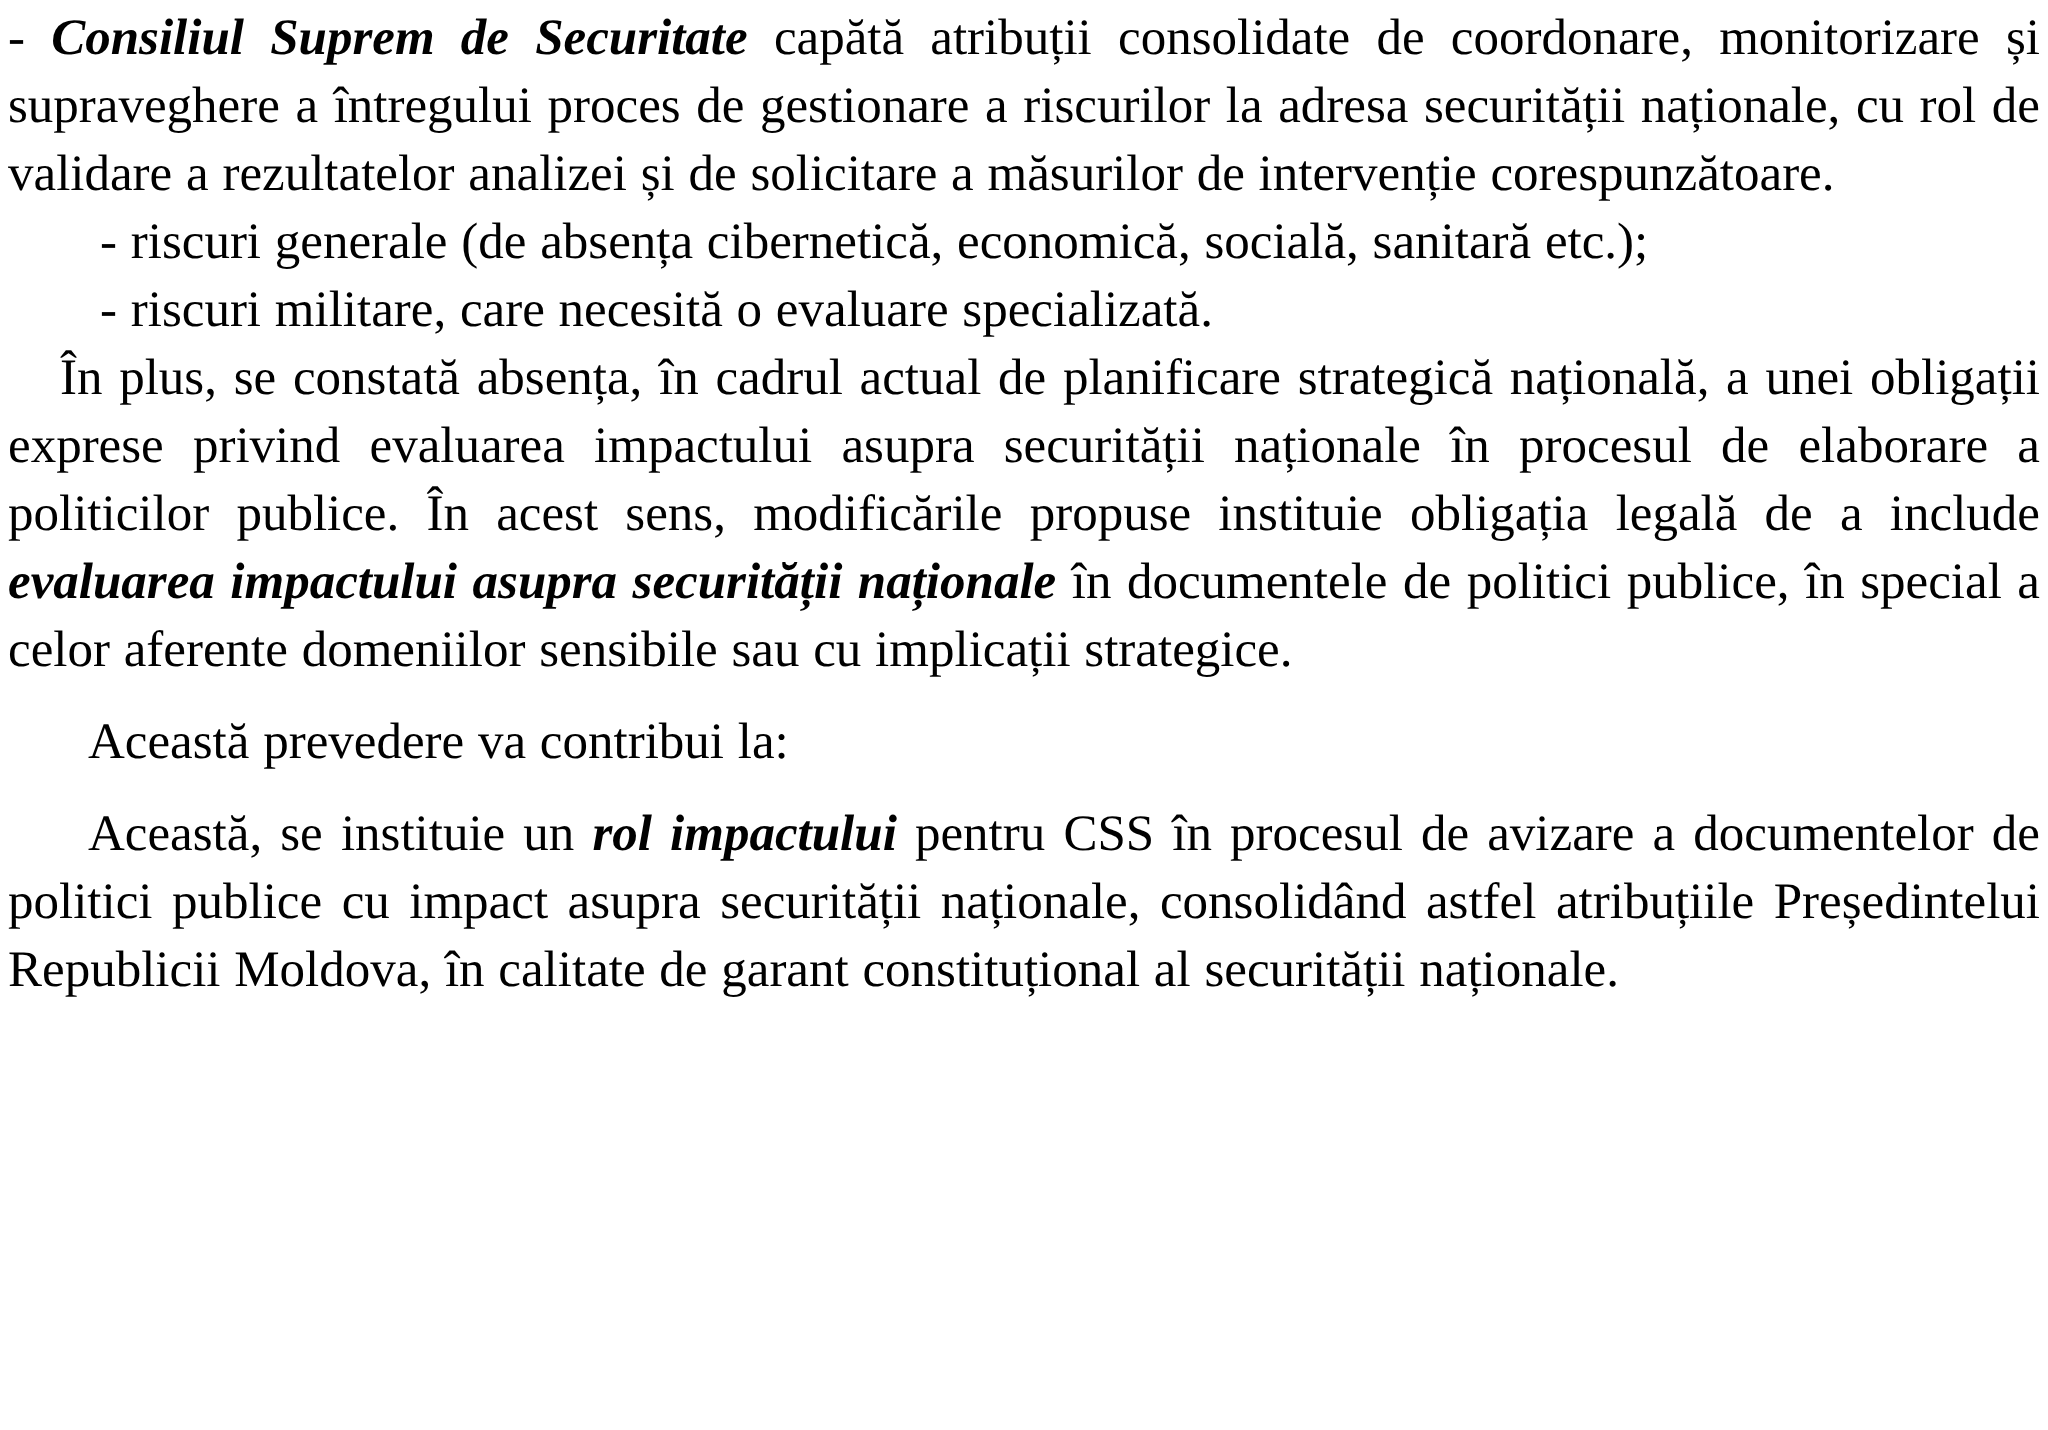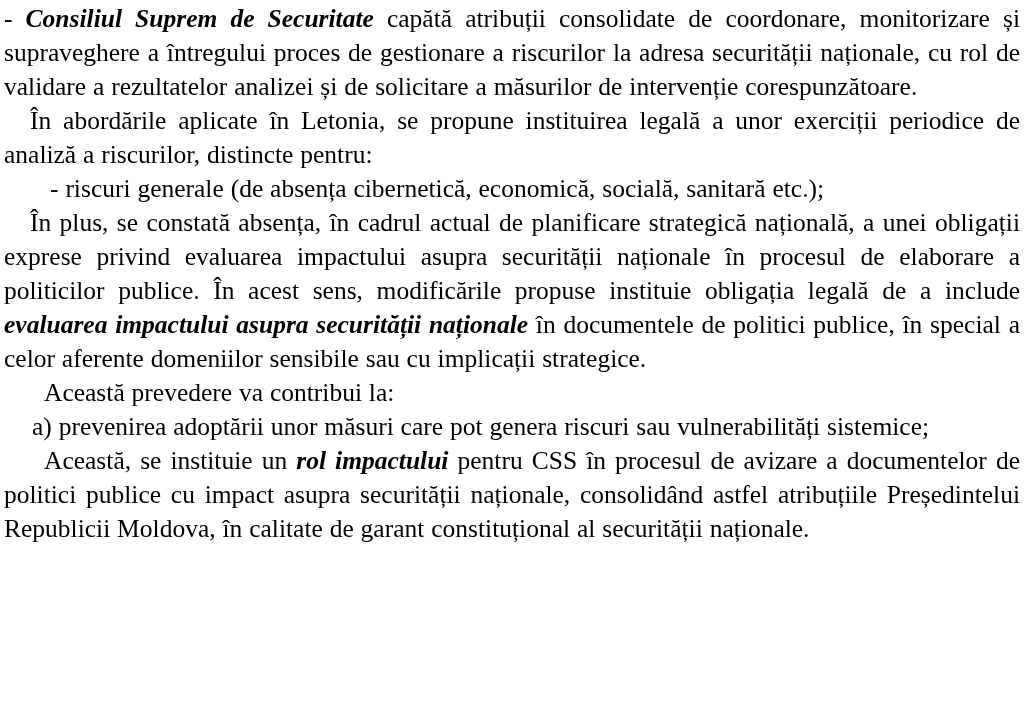"În abordările aplicate în Letonia," p.indent { html: <p><span>În abordările aplicate în Letonia, se propune instituirea legală a unor exerciții periodice de analiză a riscurilor, distincte pentru:</span></p> -> none }
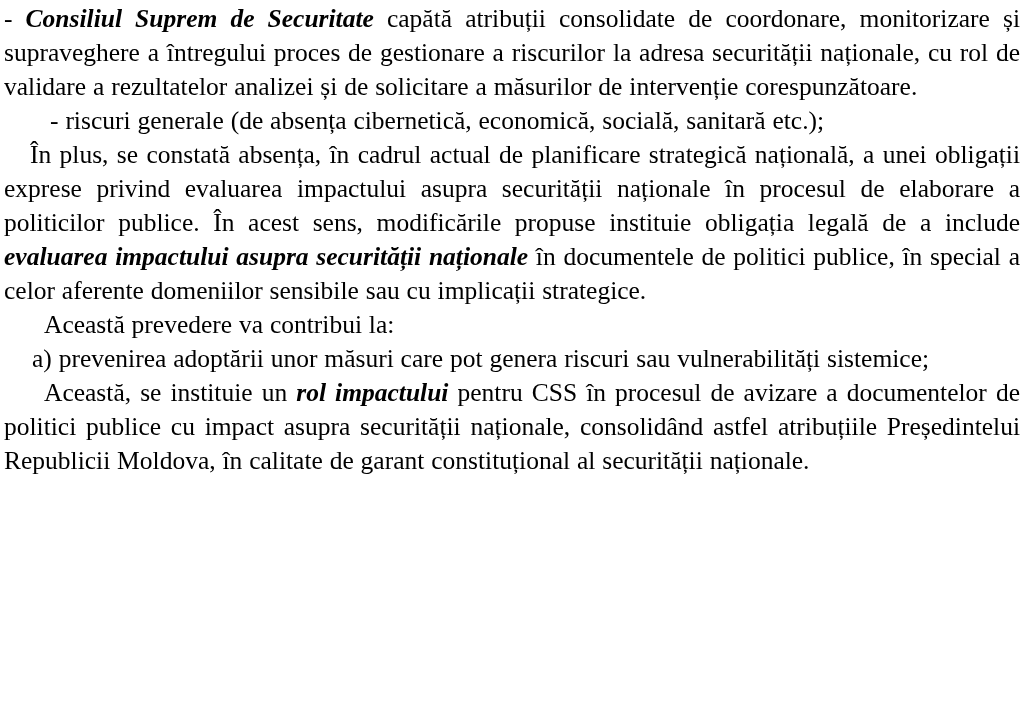"- riscuri militare, care necesită" p.list-item { html: none -> <p><span>- riscuri militare, care necesită o evaluare specializată.</span></p> }
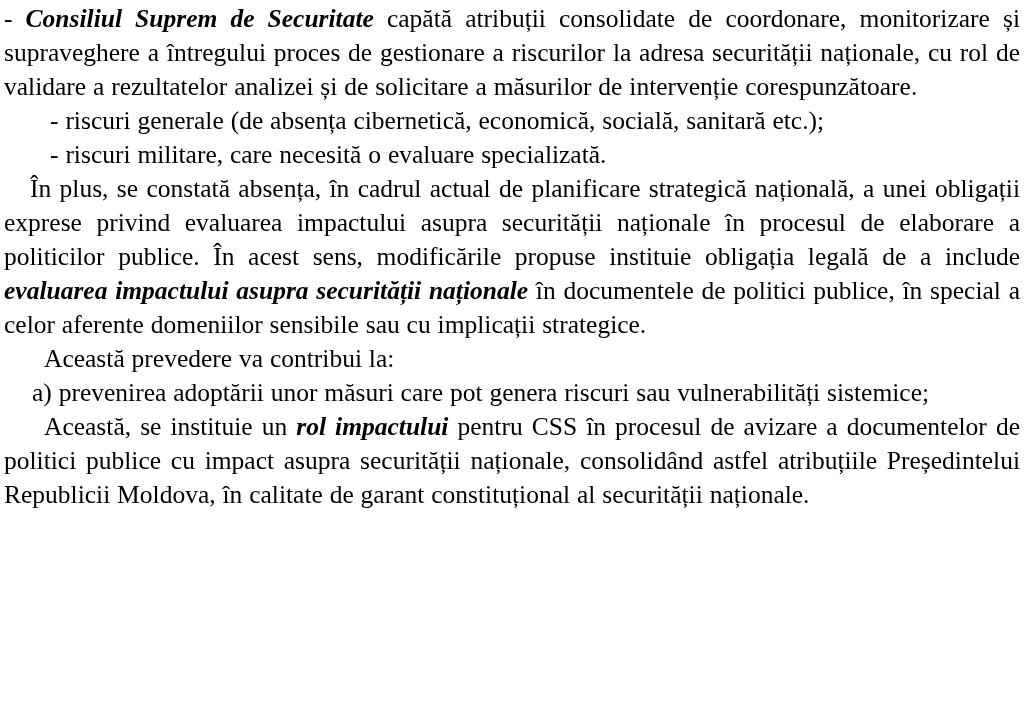"Această prevedere va contribui la:" p.indent-big { margin-top: none -> 12px }
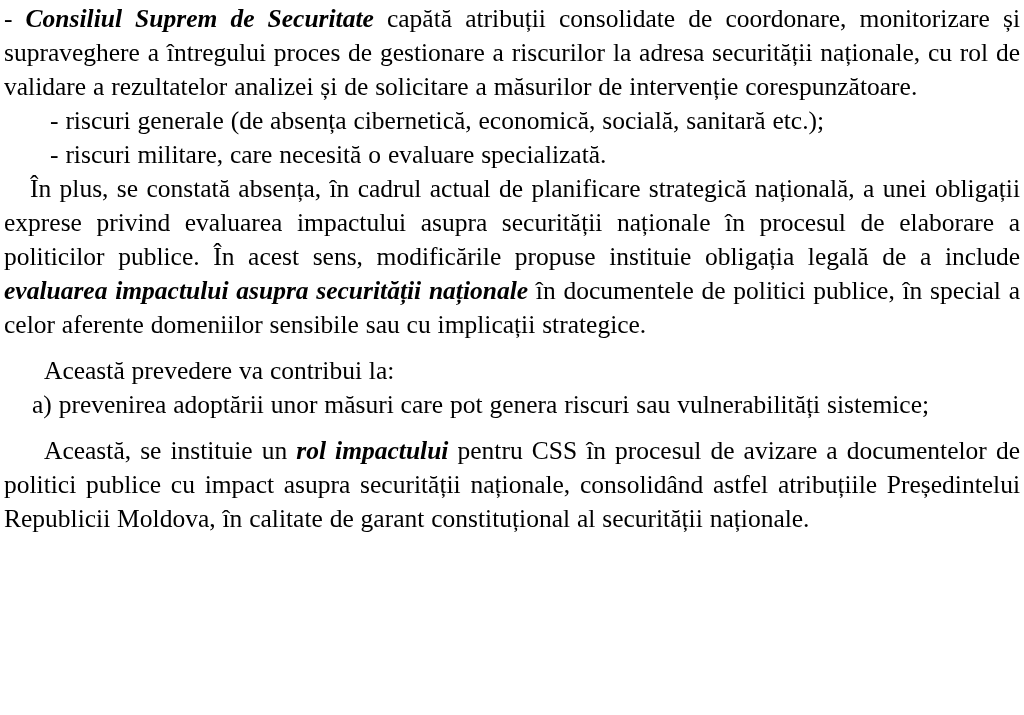"a) prevenirea adoptării unor măsuri" p.letter-item { html: <p><span>a) prevenirea adoptării unor măsuri care pot genera riscuri sau vulnerabilități sistemice;</span></p> -> none }
